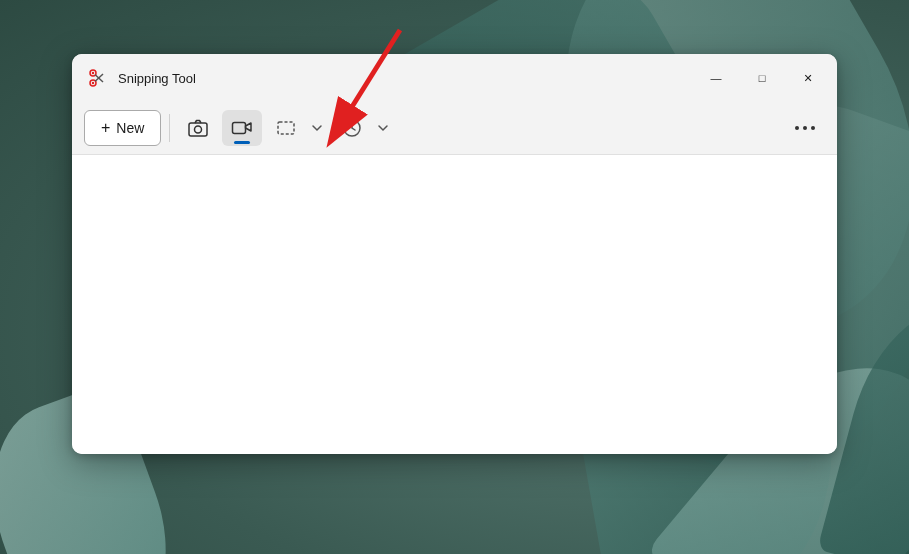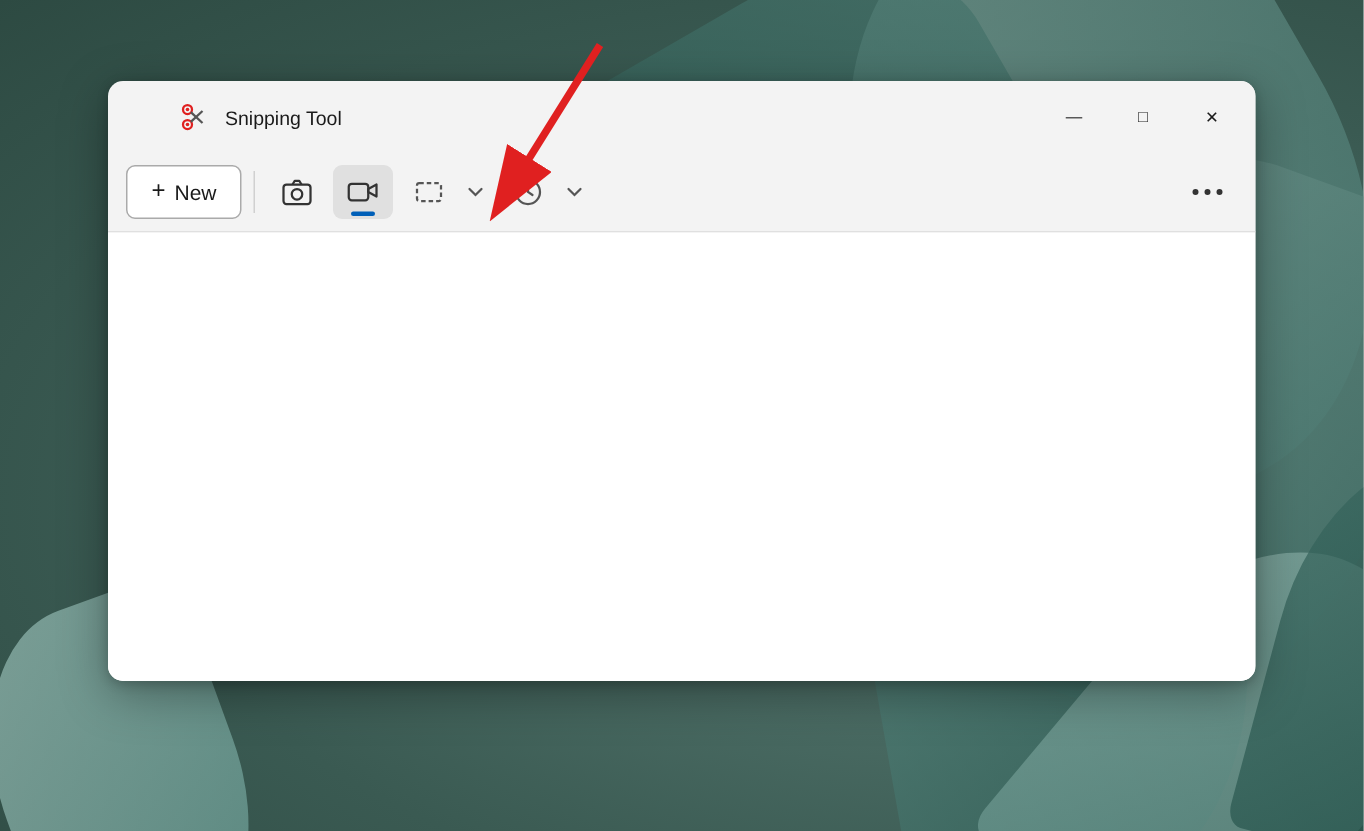"Snipping Tool" .title-bar { margin-left: 32px -> none }
